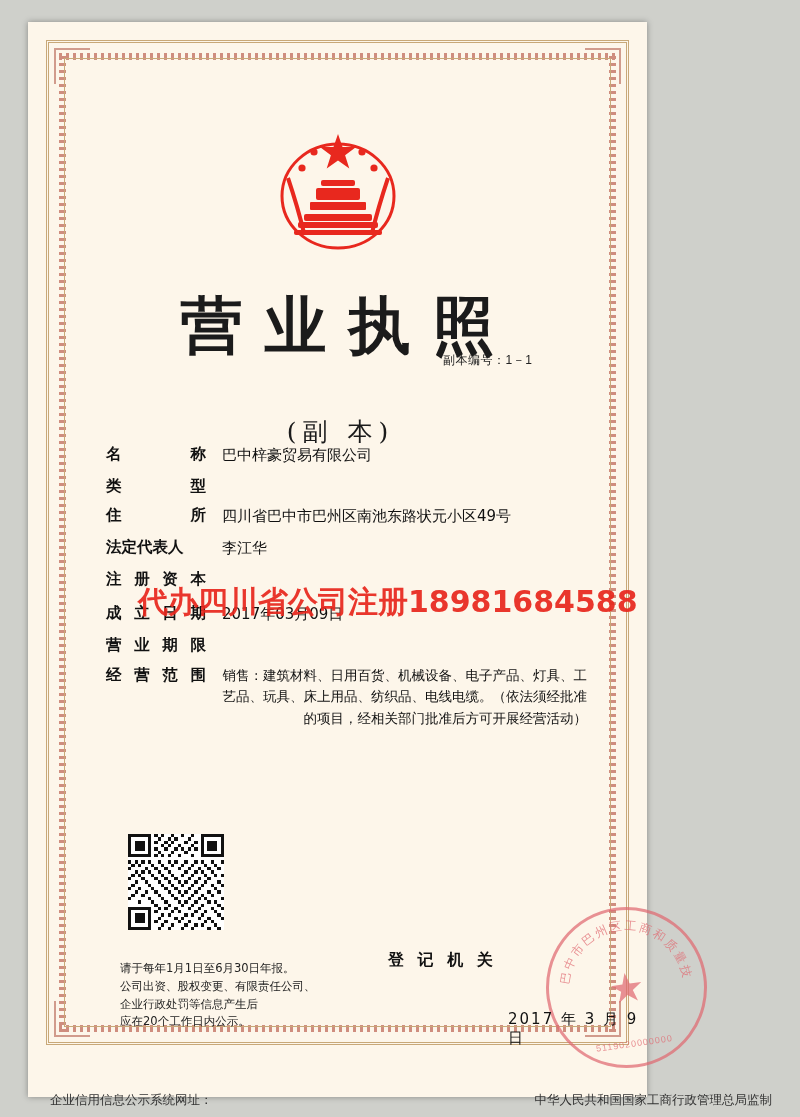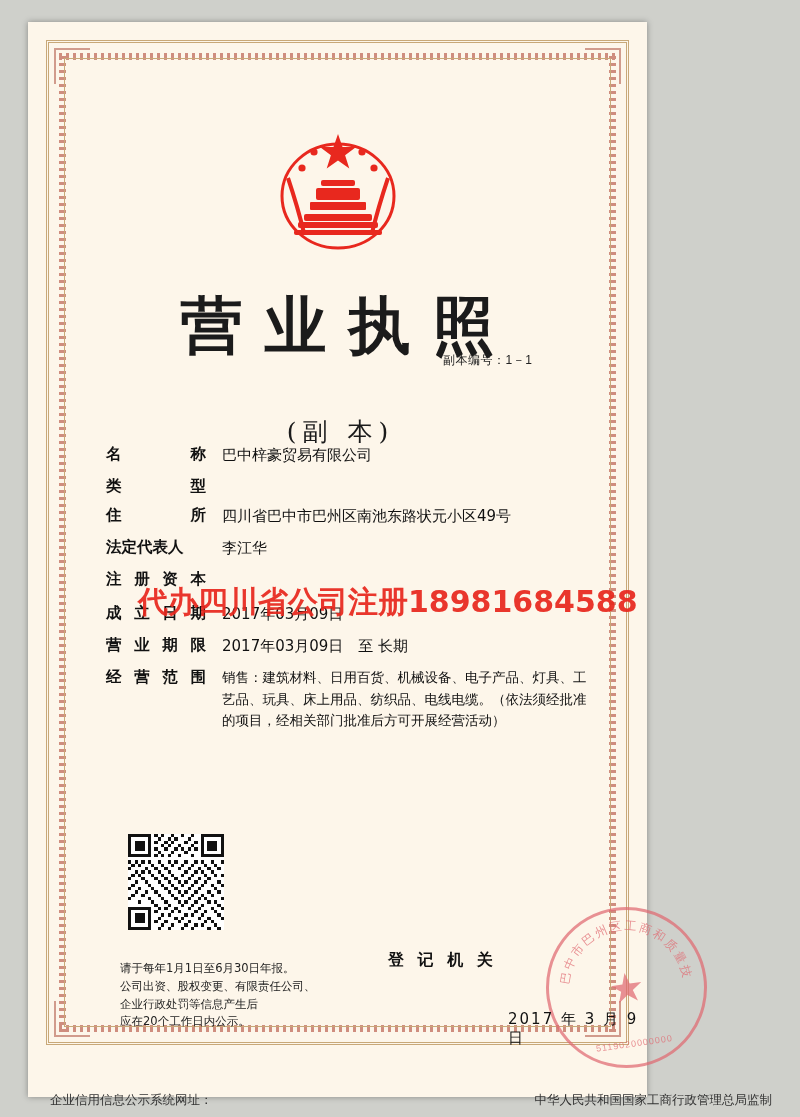"2017年03月09日 至 长期" div.value { html: <div>2017年03月09日 至 长期</div> -> none }
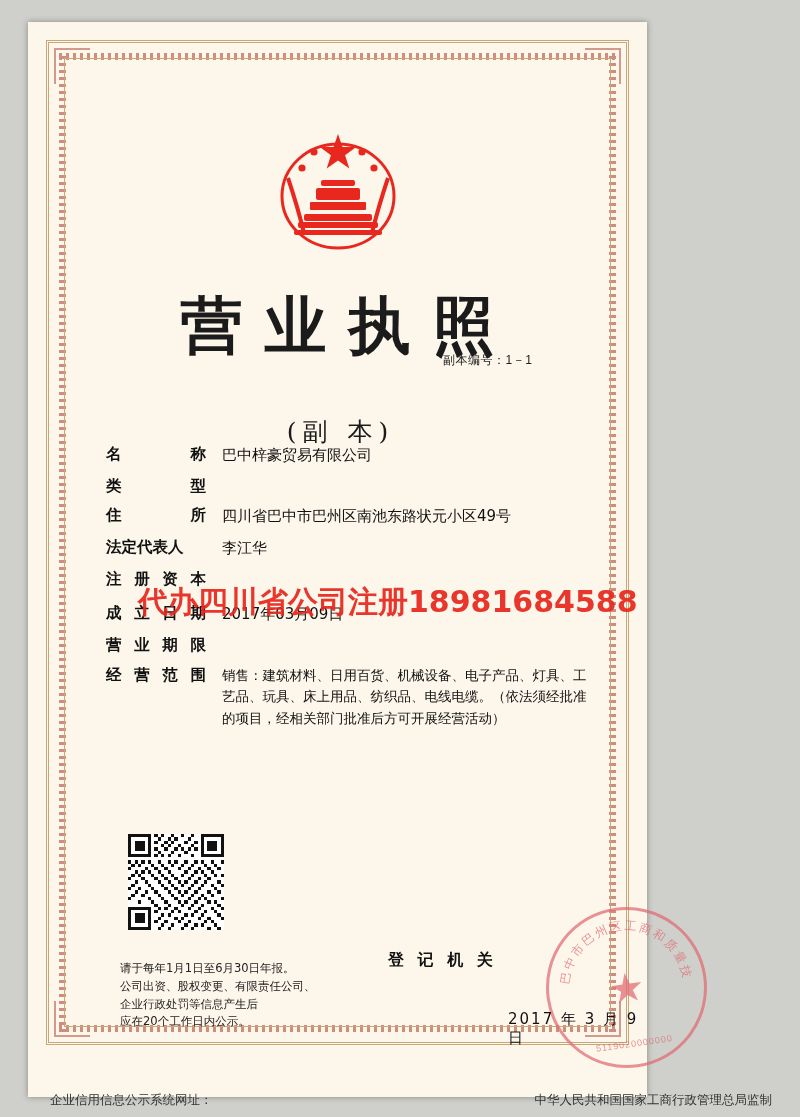"销售：建筑材料、日用百货、机械设备、电子产品、灯具、工艺品、玩具、床上用品、纺织" .scope .value { text-align: none -> right }
